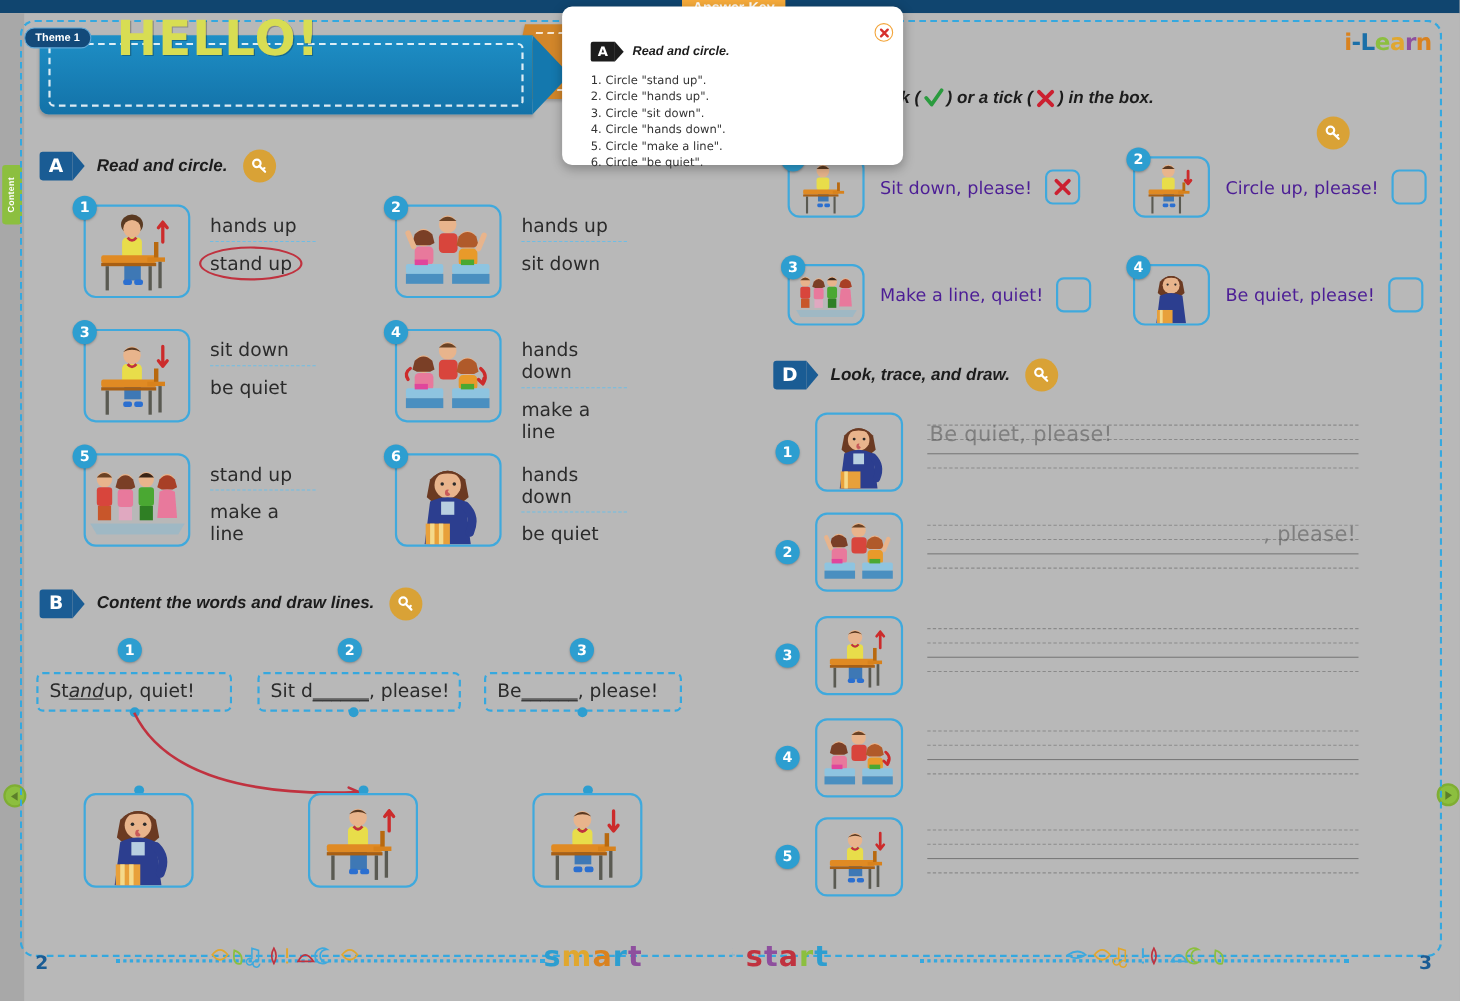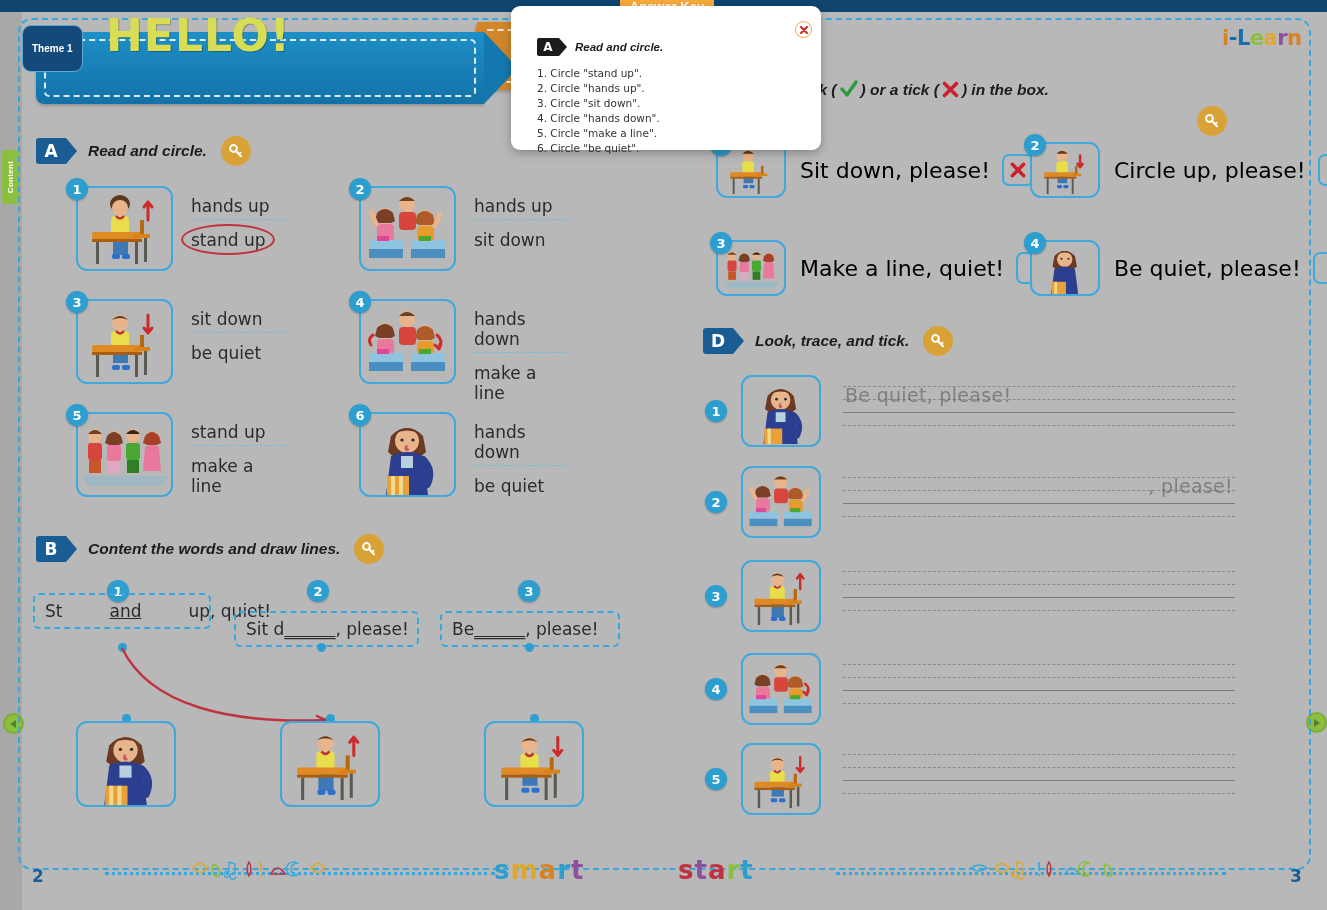"Theme 1" .theme-chip { padding: 17px 9px -> 3px 9px }
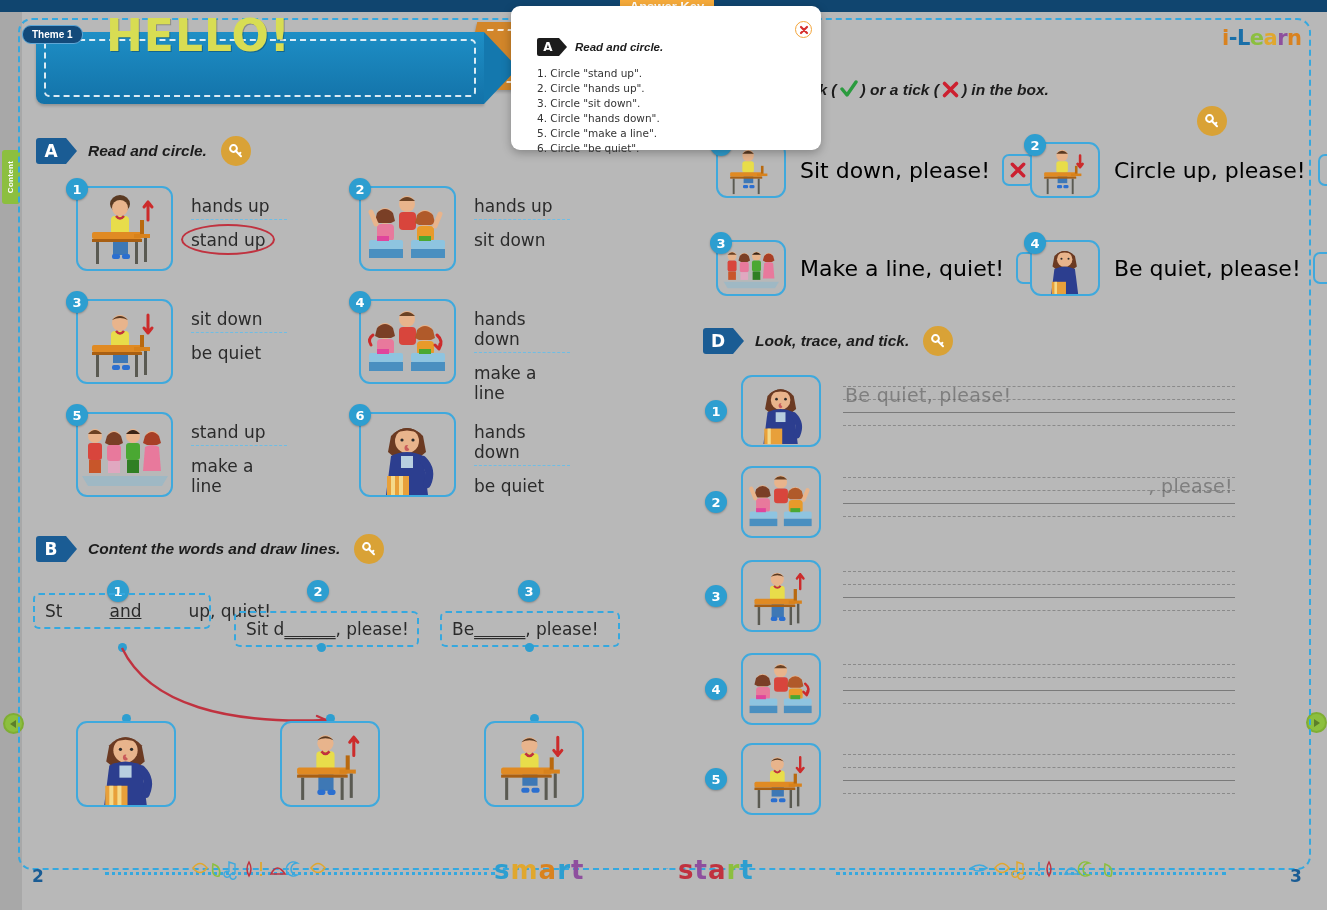"Sit down, please!" .exC-label { color: #000000 -> #4c1d95; font-size: 22px -> 16px }
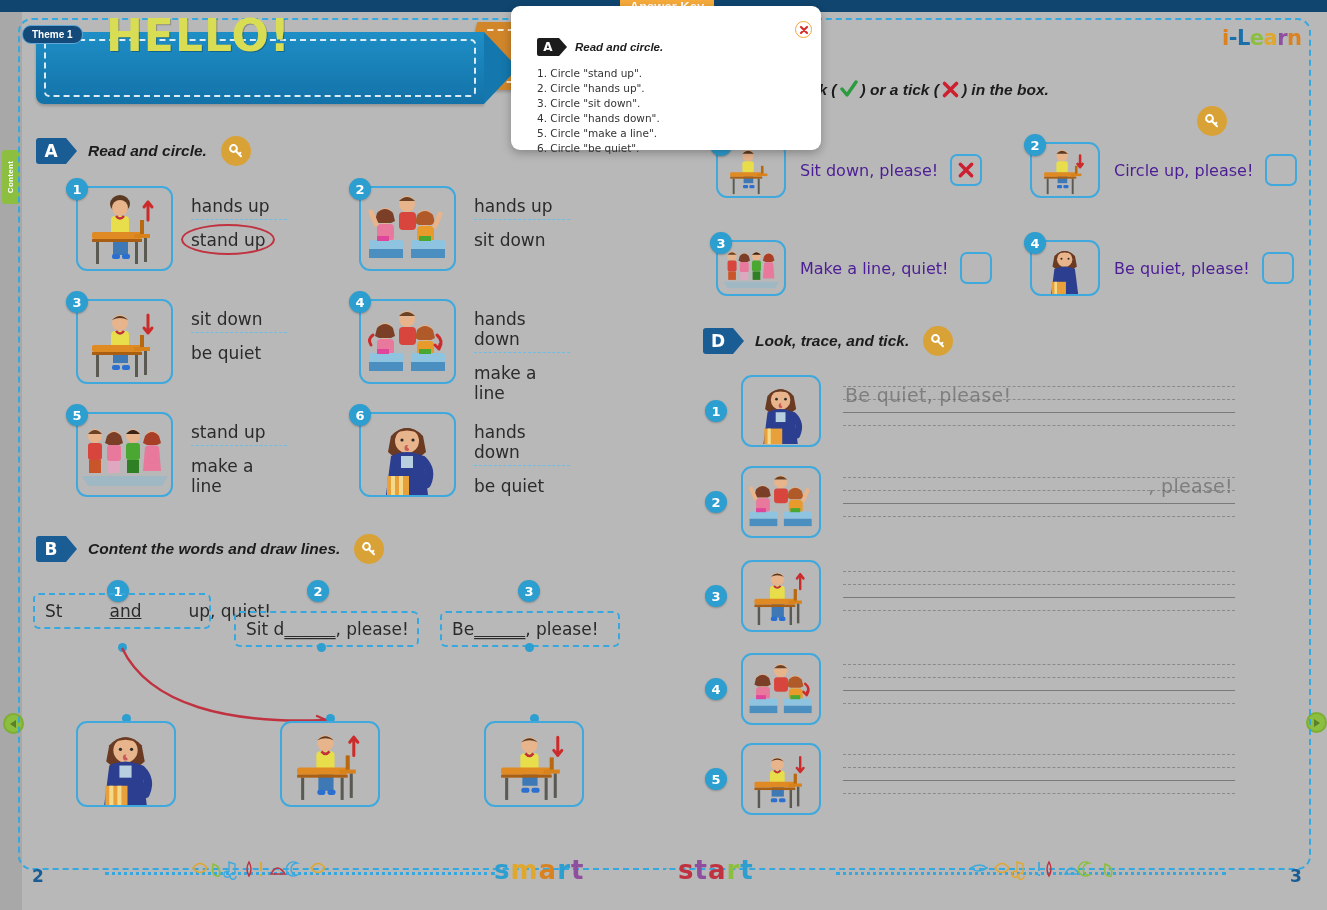"Look, trace, and tick." div.sec-title { text: tick -> draw }
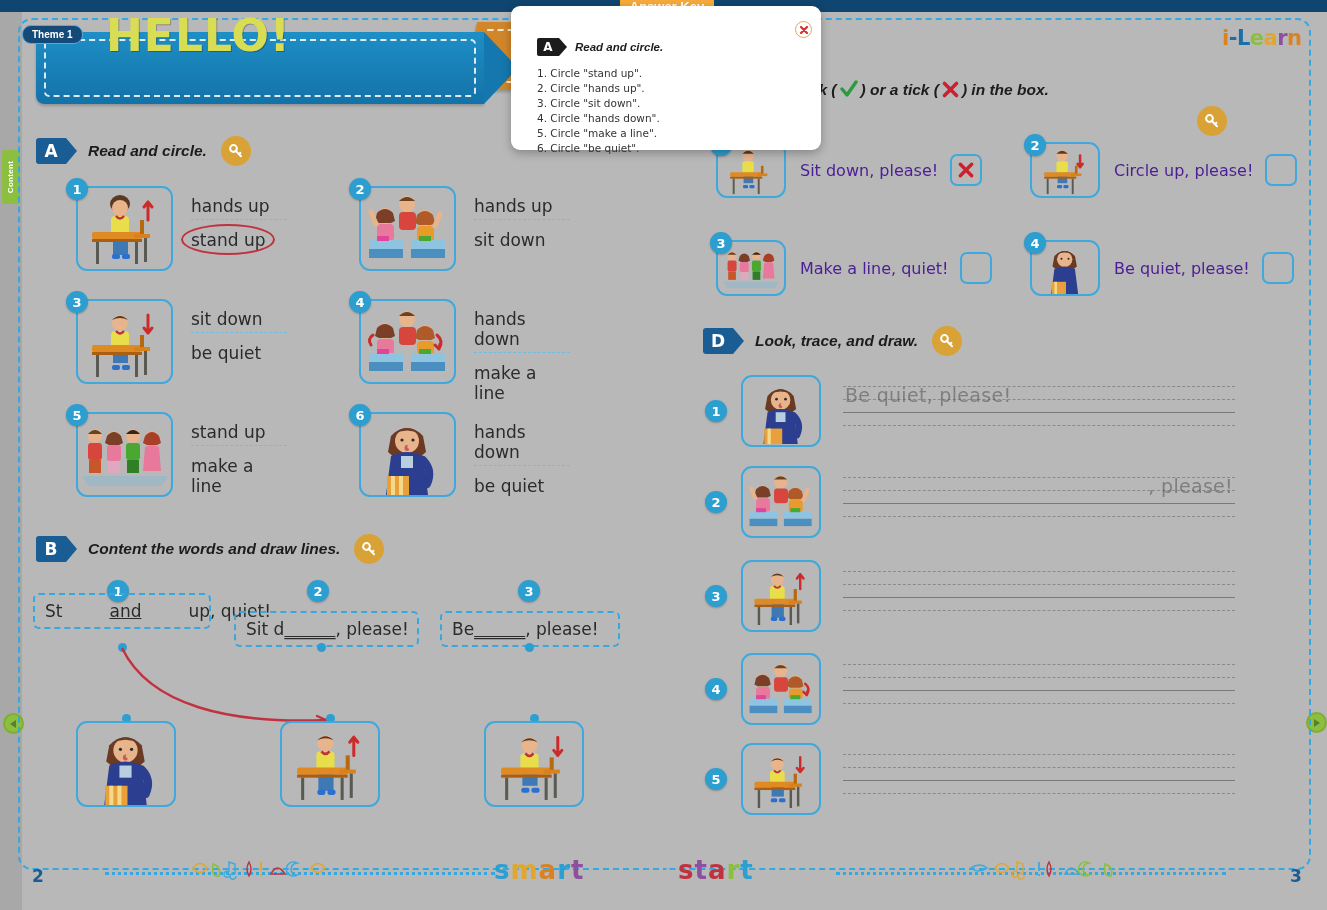"St" div.exB-blank { gap: 47px -> none; top: 593px -> 611px }
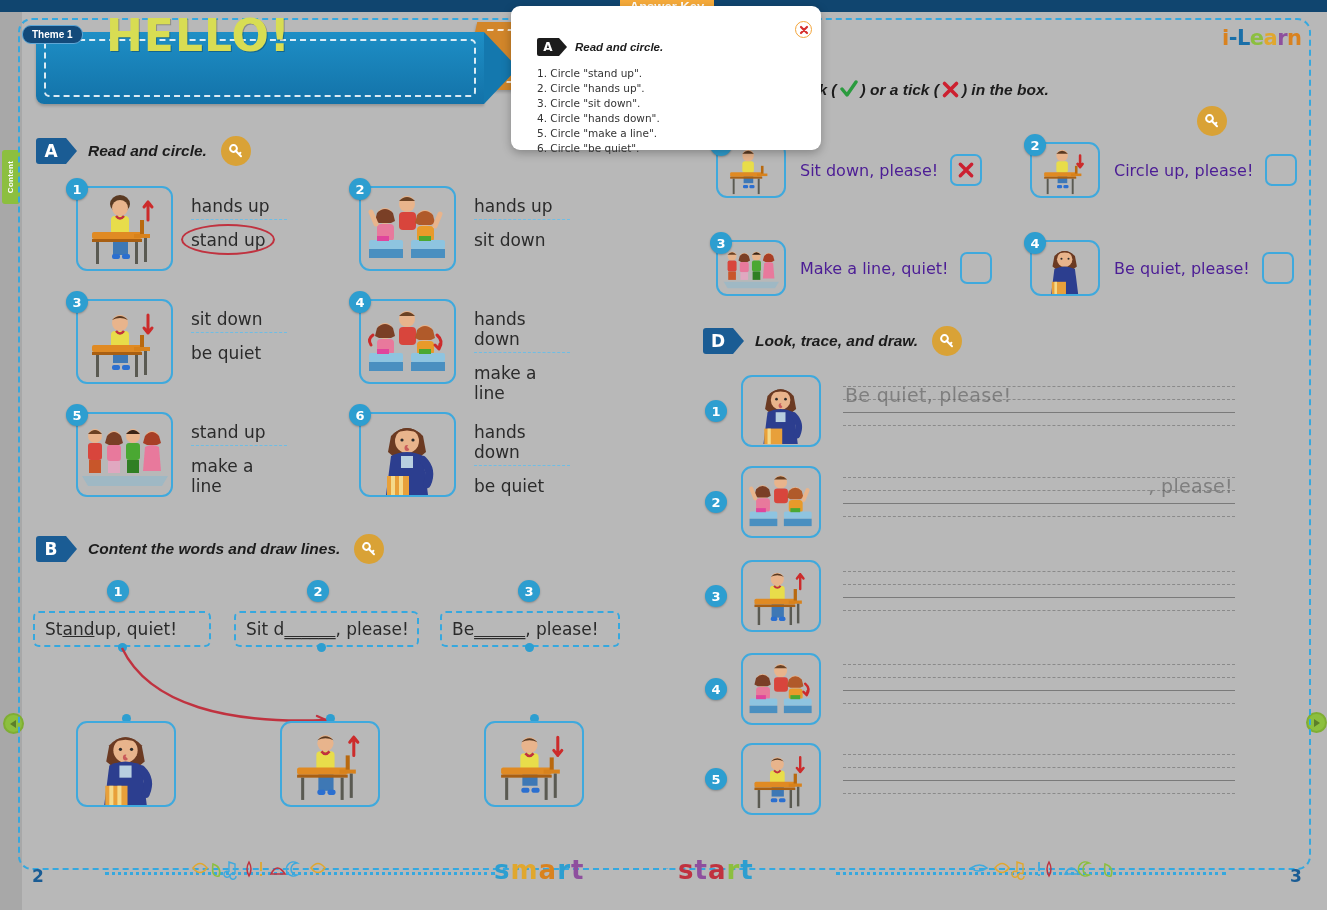"and" .exB-blank u { font-style: none -> italic }
